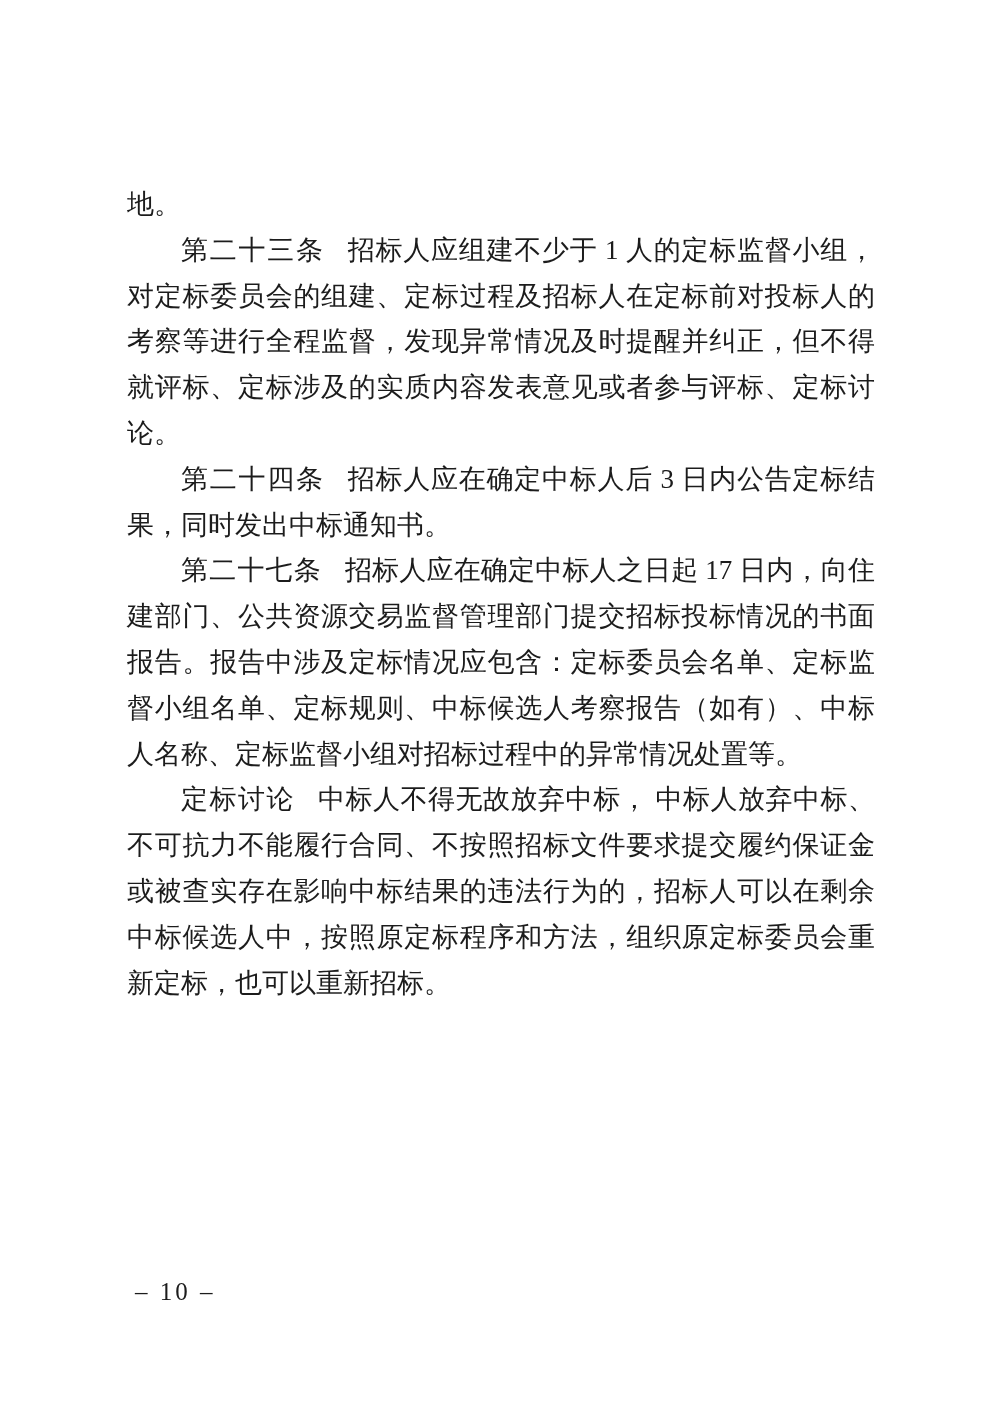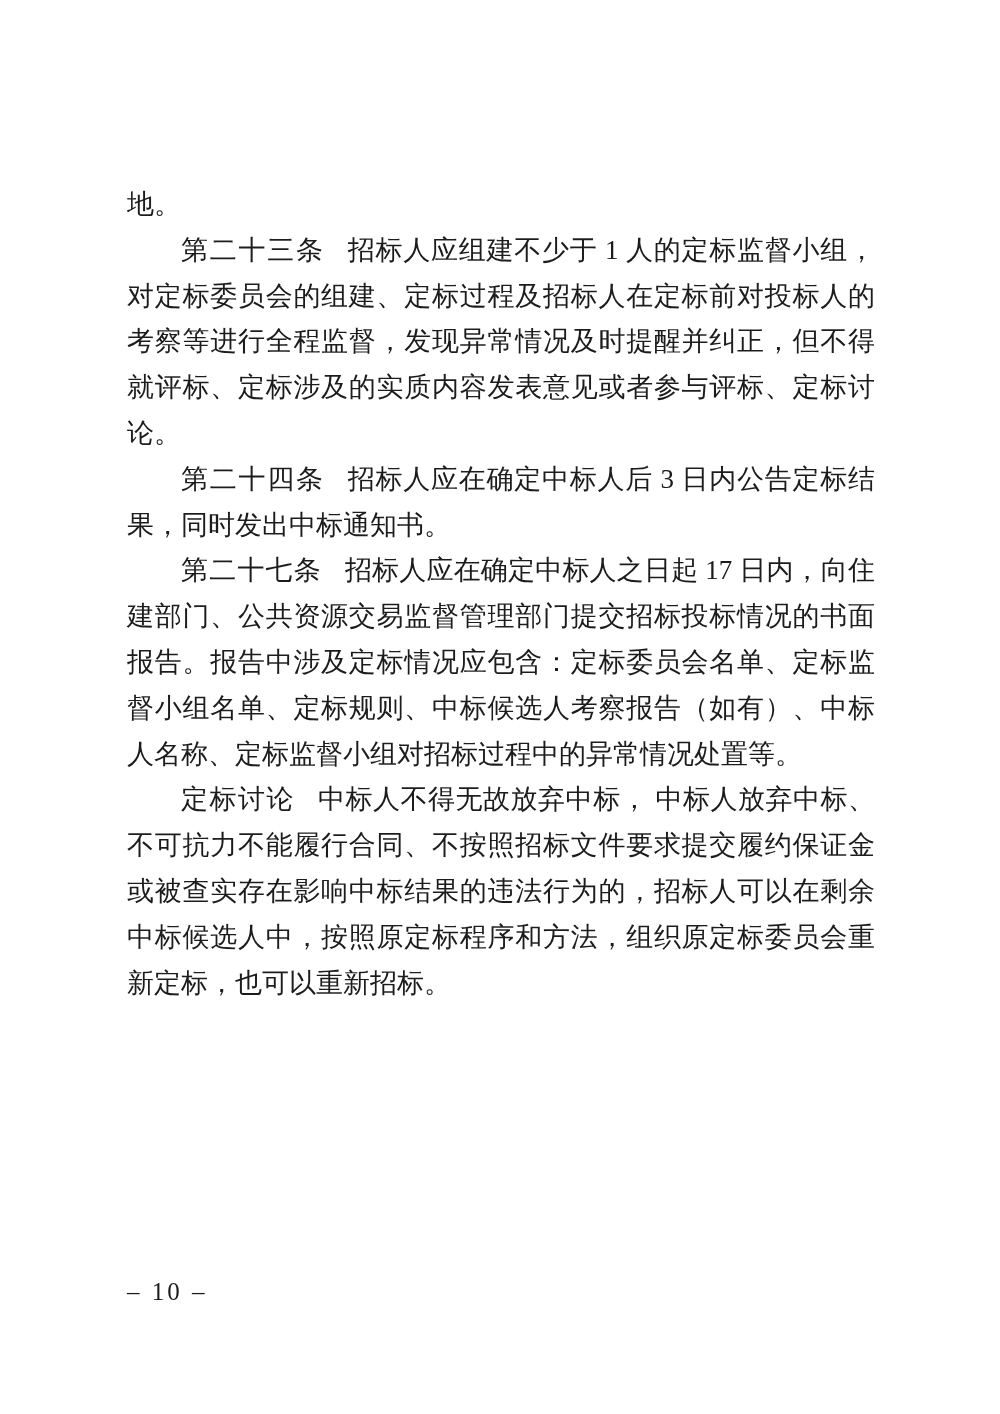"– 10 –" .page-footer { left: 127px -> 135px }
